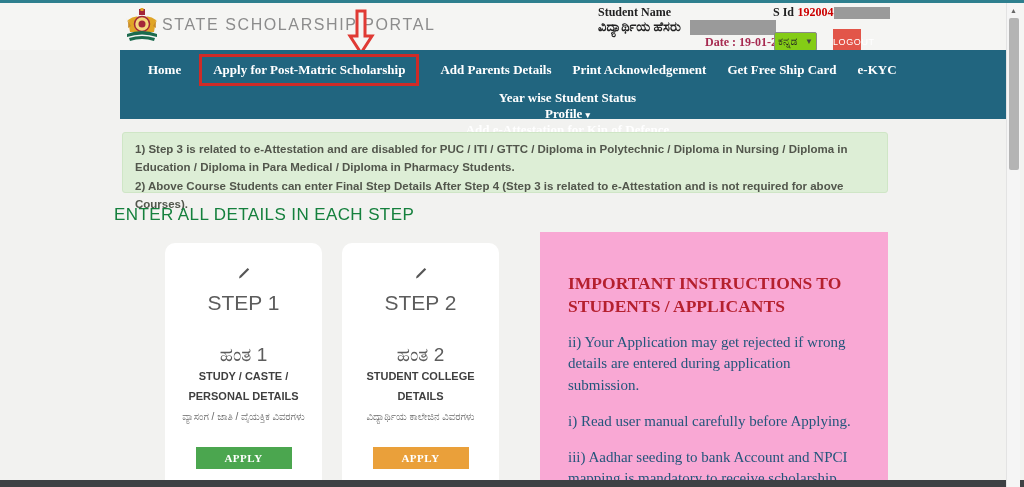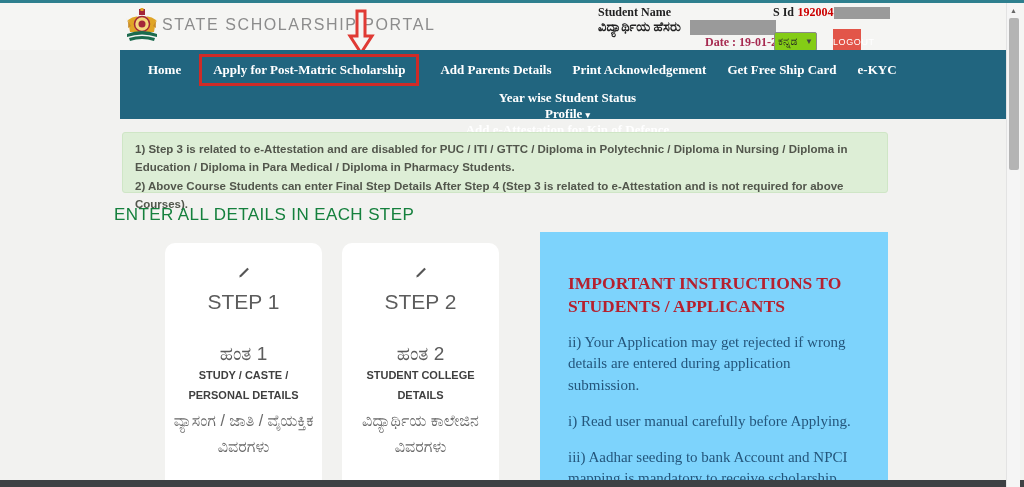"IMPORTANT INSTRUCTIONS TO STUDENTS /" .instructions { background: #7dd3fc -> #f9a8d4 }
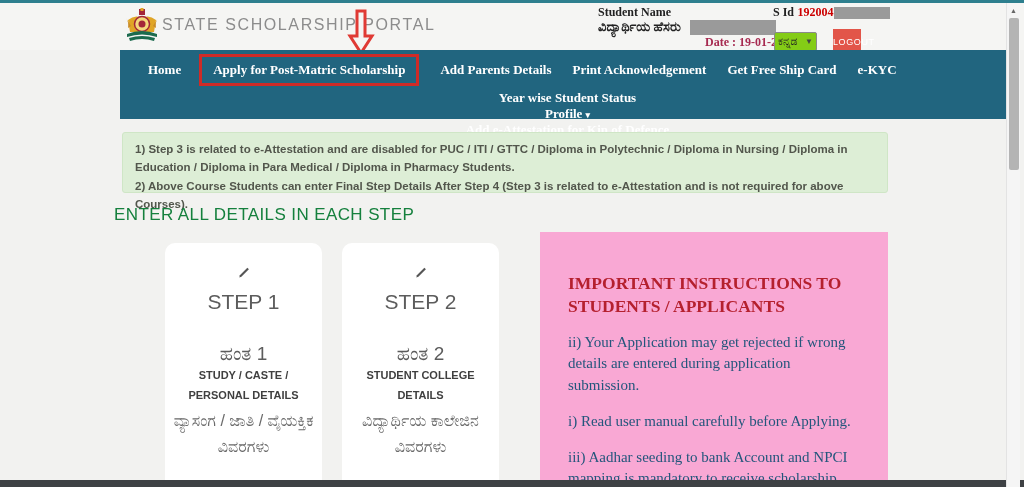"ವ್ಯಾಸಂಗ / ಜಾತಿ / ವೈಯಕ್ತಿಕ" .step-sub-kn { font-size: 16px -> 10px }
